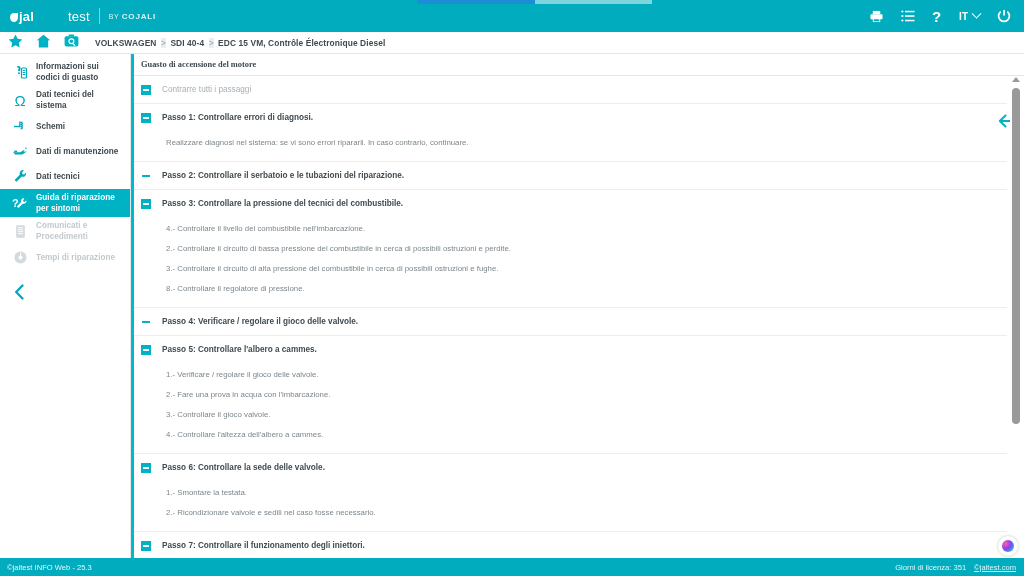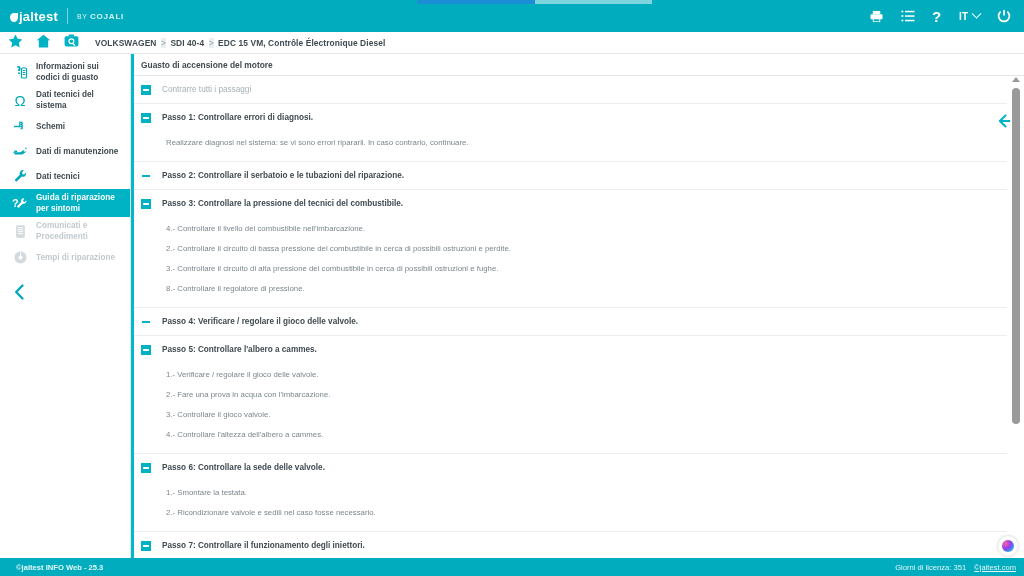"test" .logo-text .t { font-weight: bold -> normal; padding-left: none -> 34px }
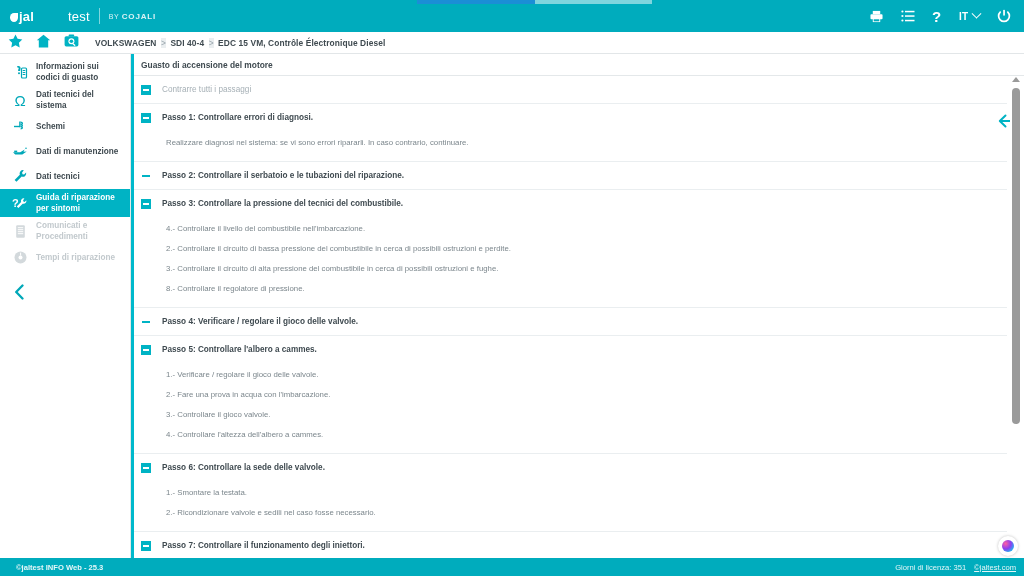"Guasto di accensione del motore" .main-title { font-family: none -> Liberation Serif, serif }
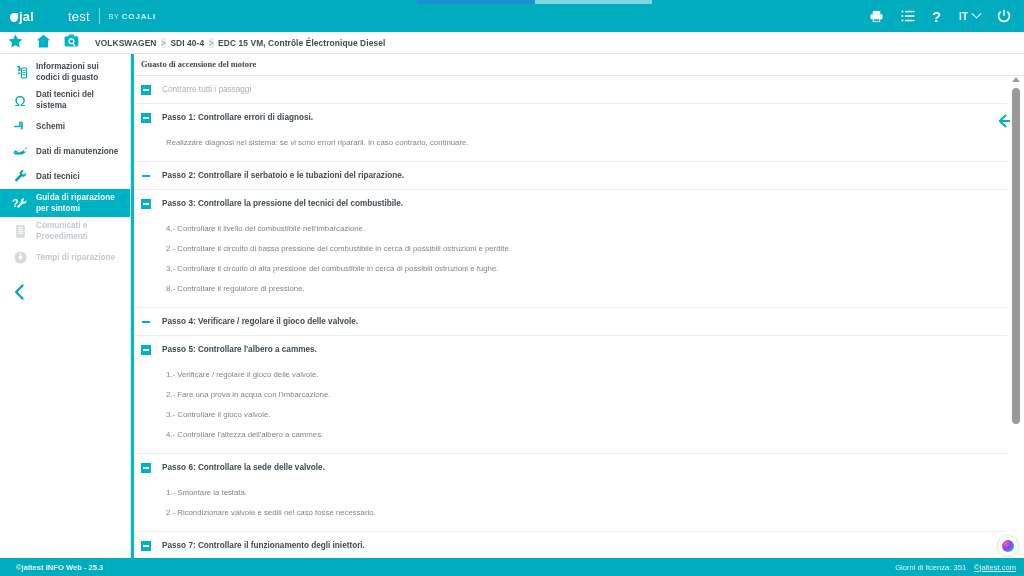"©jaltest INFO Web - 25.3" .footer .left { font-weight: bold -> none; padding-left: 16px -> 7px }
